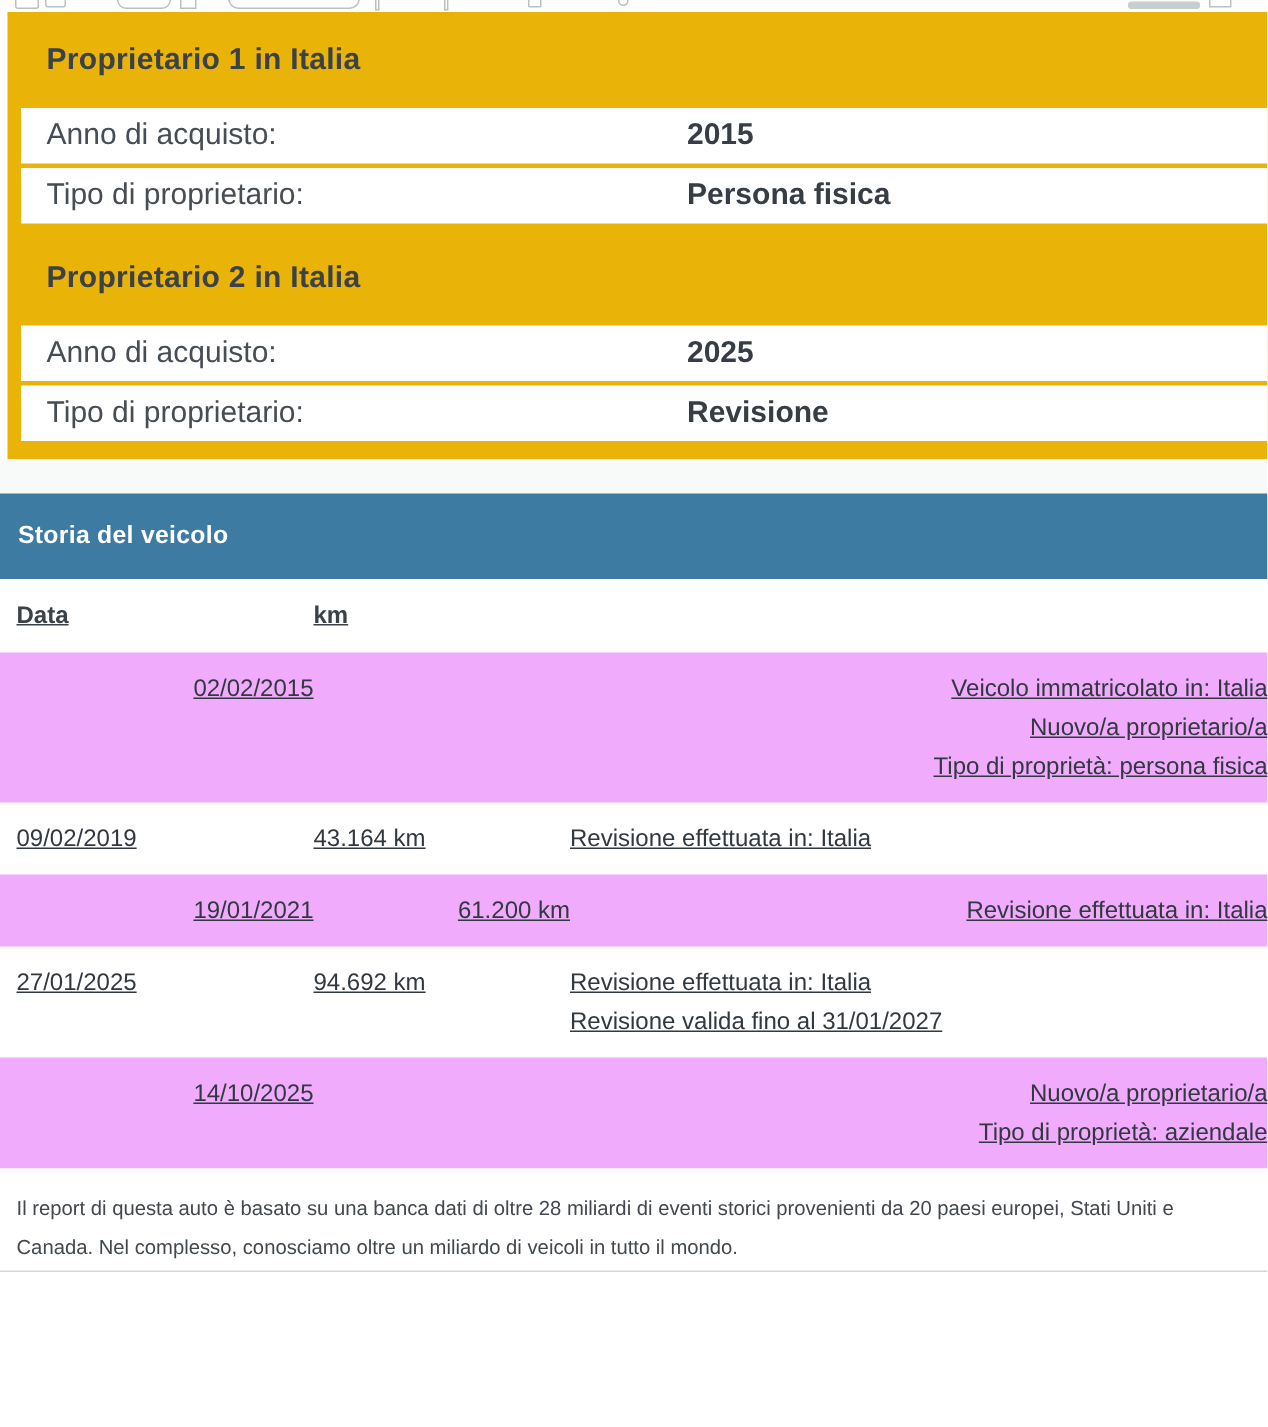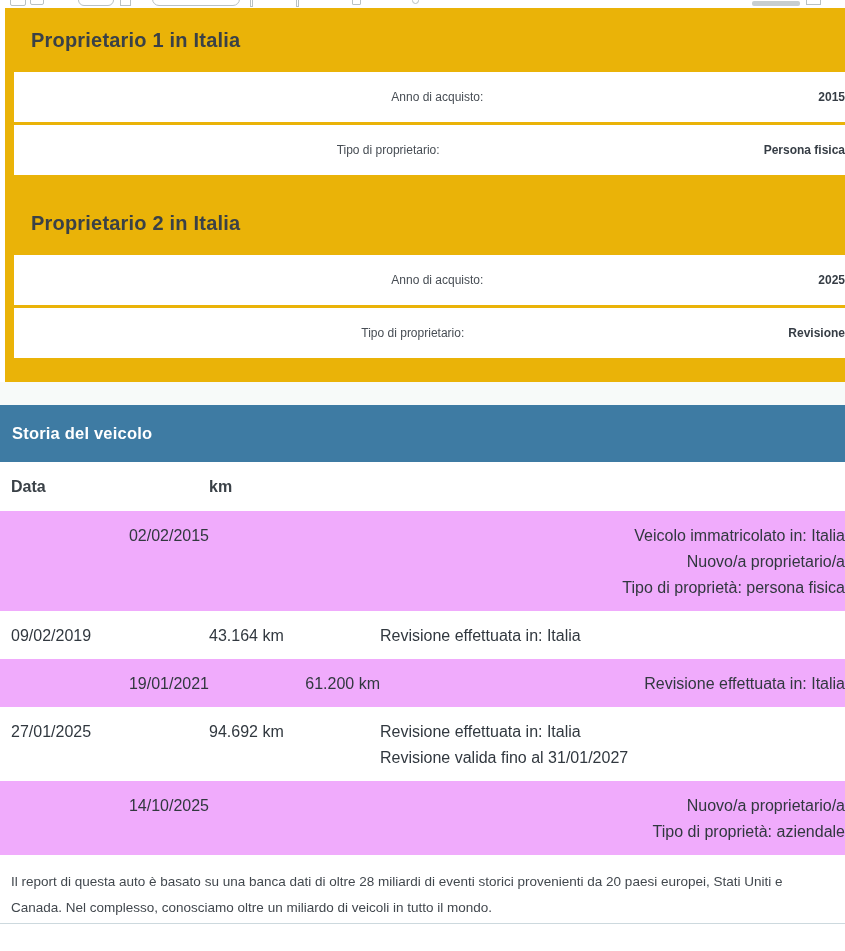"Anno di acquisto:" .owner-row { font-size: 12px -> 20px; height: 50px -> 37px; justify-content: flex-end -> none }
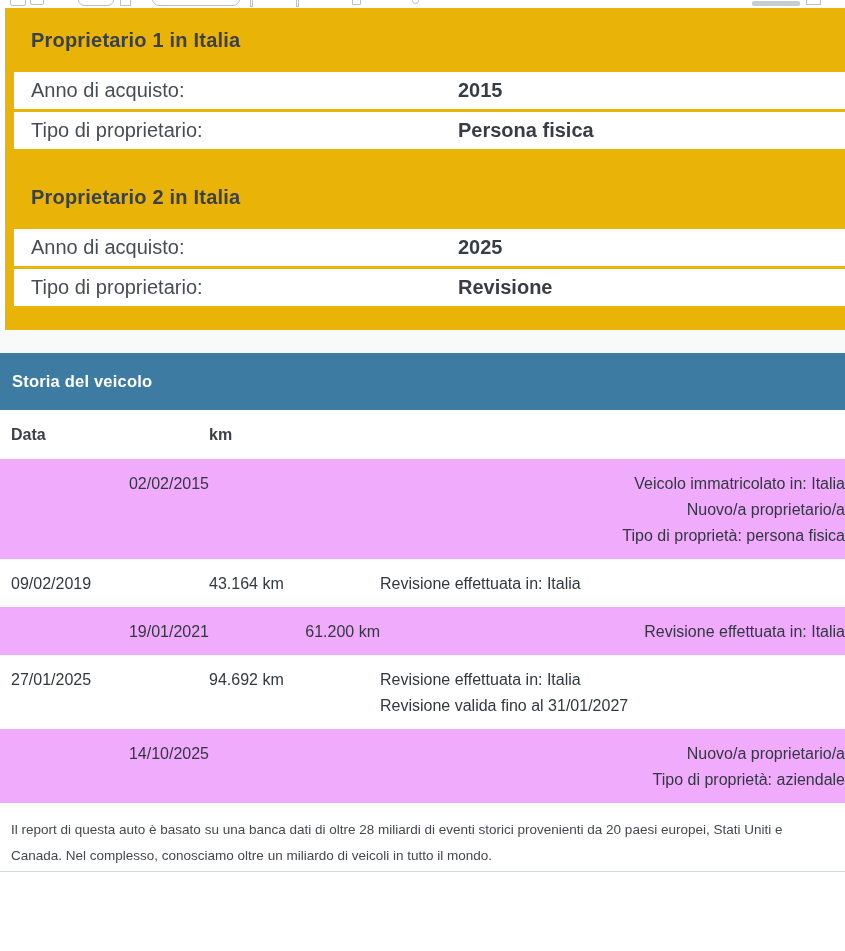"Tipo di proprietario:" .owner-row:last-child { margin-bottom: 16px -> 4px }
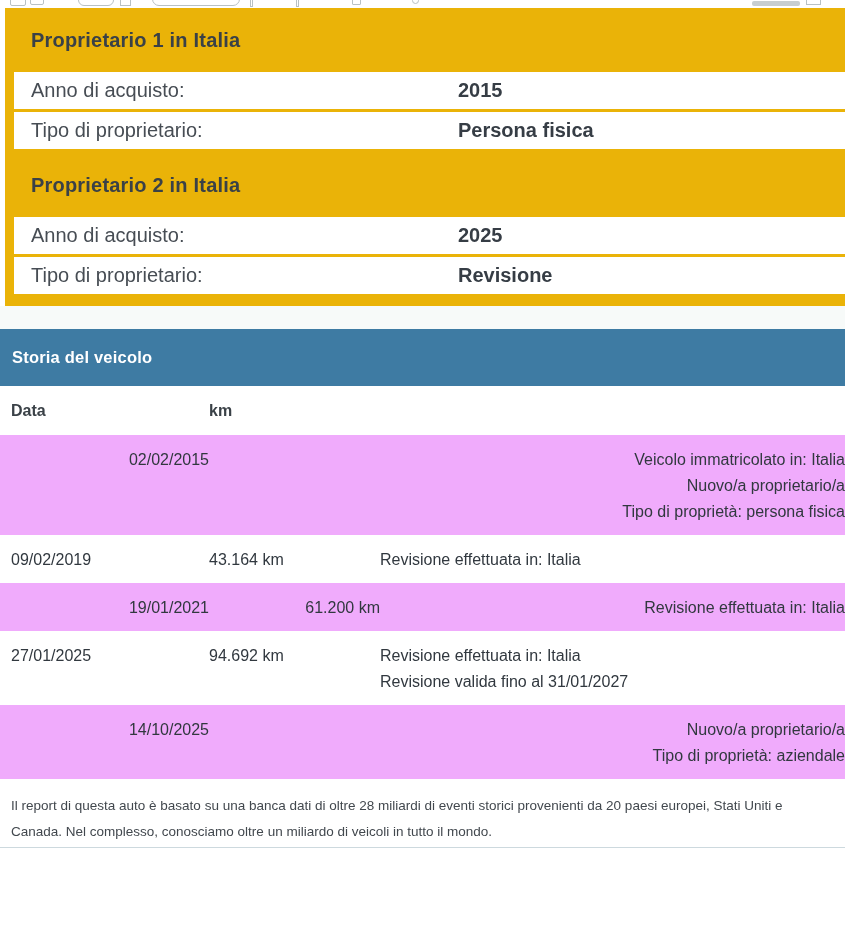"Data" .h-row { text-decoration: none -> underline }
